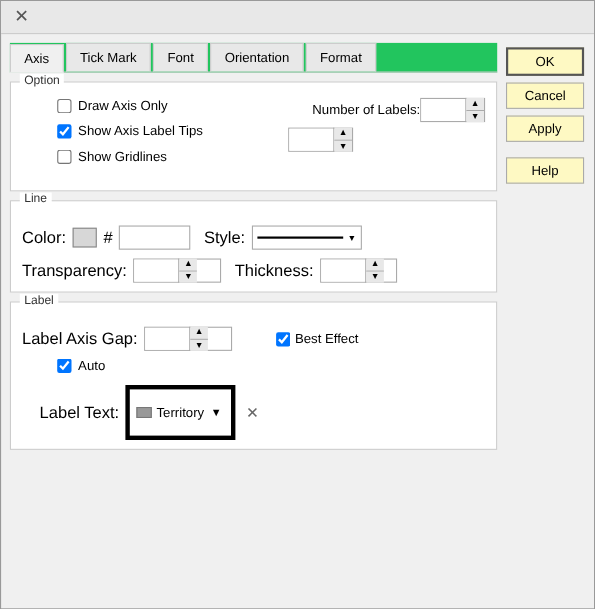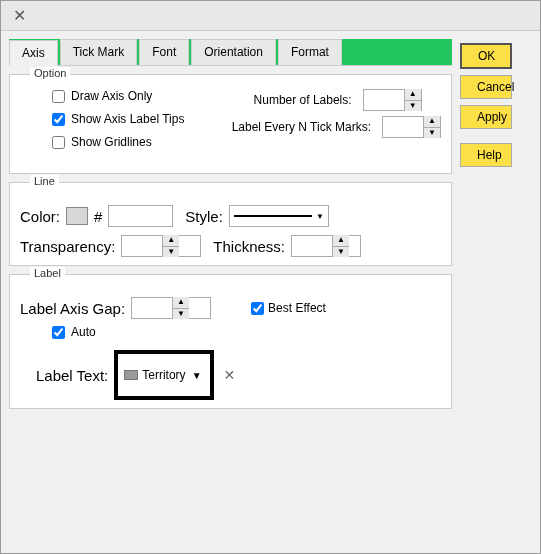"OK" .btn { background: #fde047 -> #fef9c3; width: 52px -> 71px }
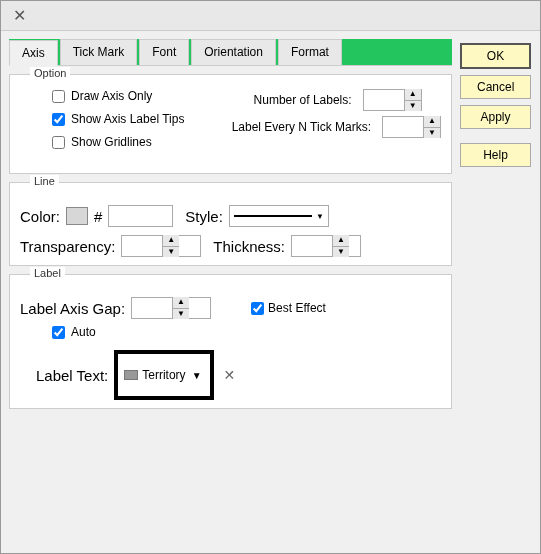"Option" .section-title { left: 20px -> 8px }
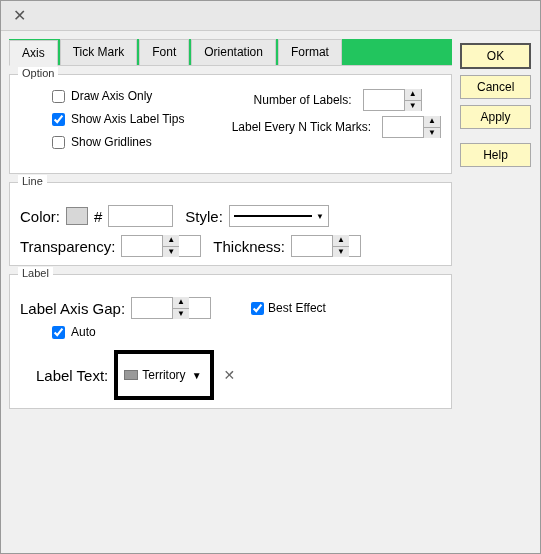"Number of Labels:" .label-input-row { gap: 11px -> 0 }
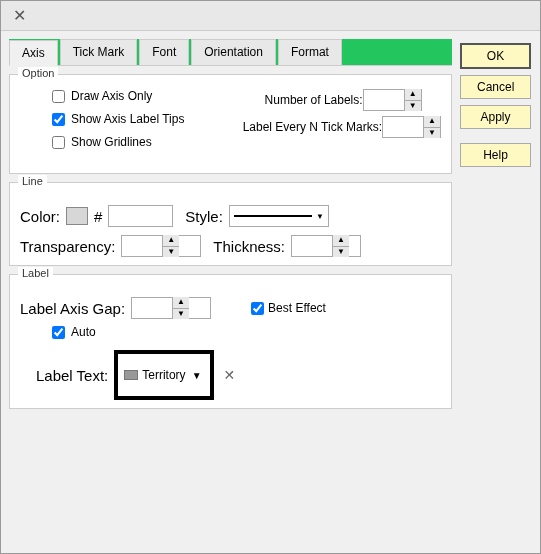"Label Every N Tick Marks:" label { html: <label>Label Every N Tick Marks:</label> -> none }
